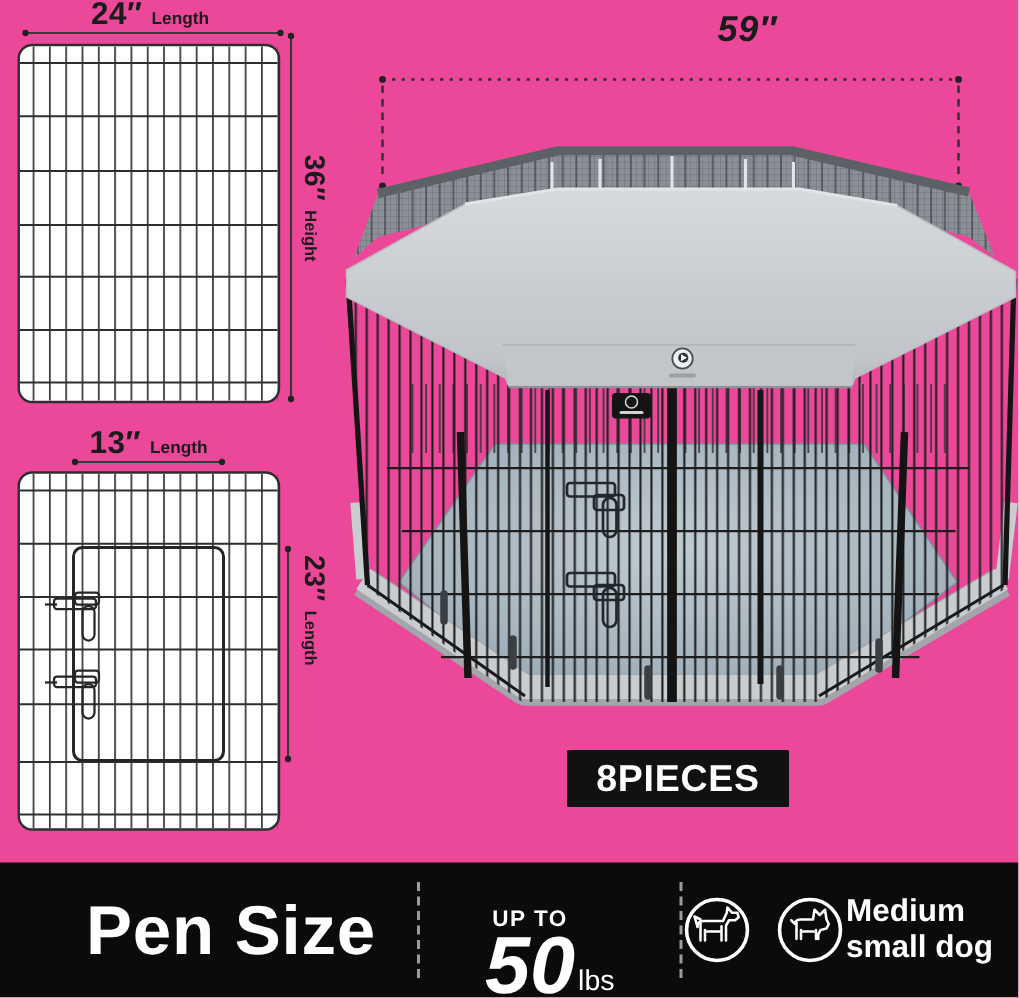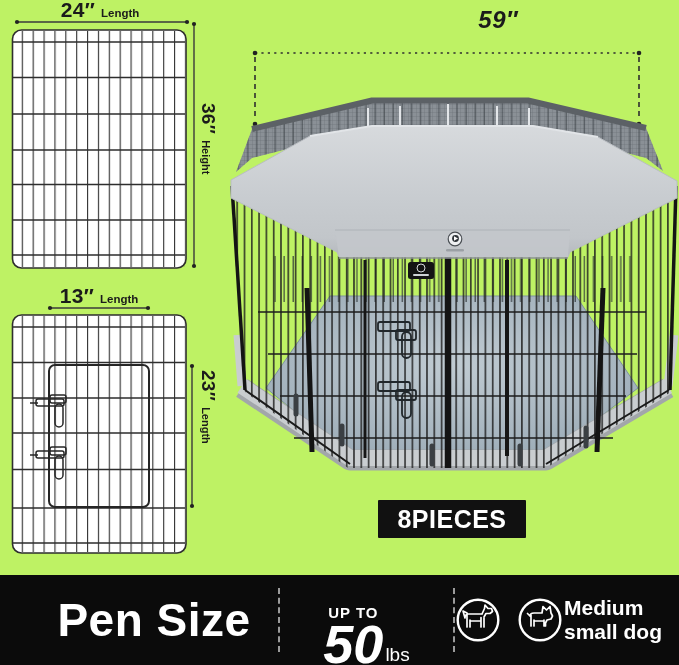"24″" .canvas { background: #bef264 -> #ec4899 }
